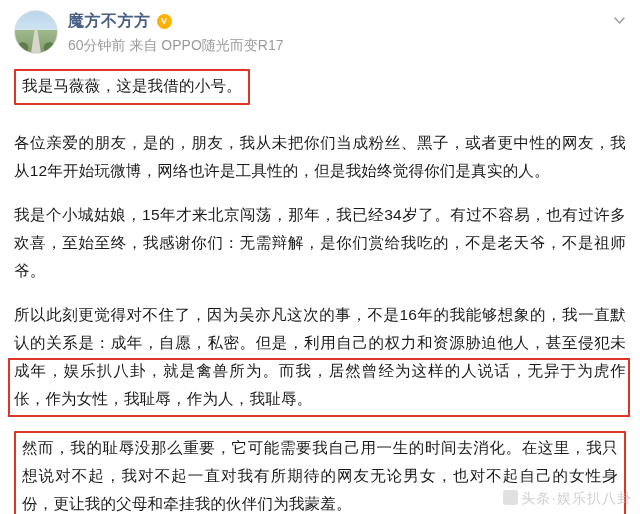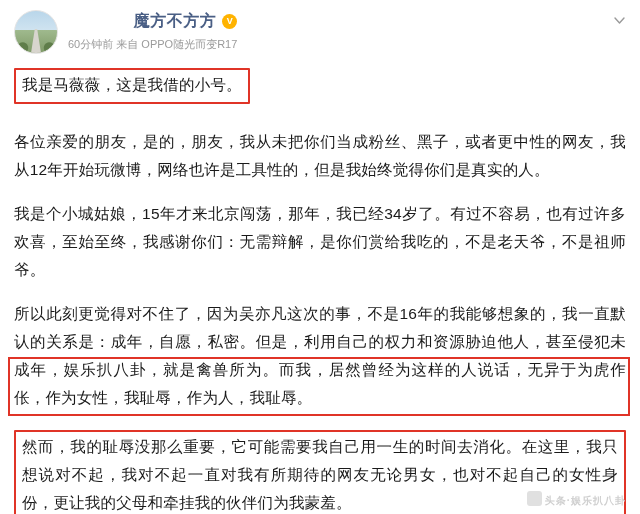"魔方不方方" .head-text { align-items: flex-end -> none }
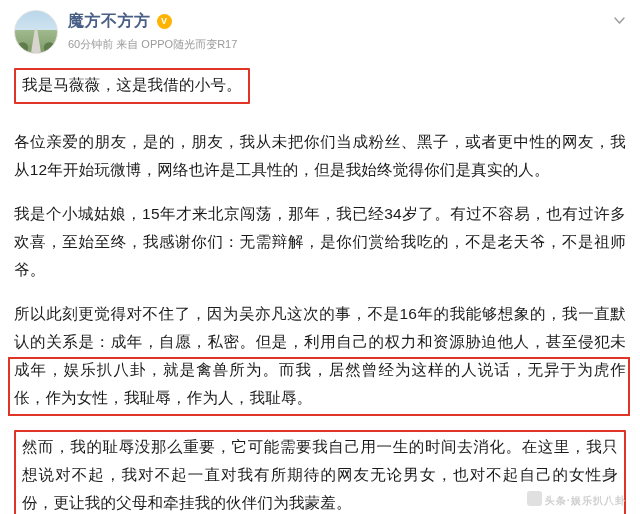"60分钟前 来自 OPPO随光而变R17" .meta { font-size: 11px -> 14px }
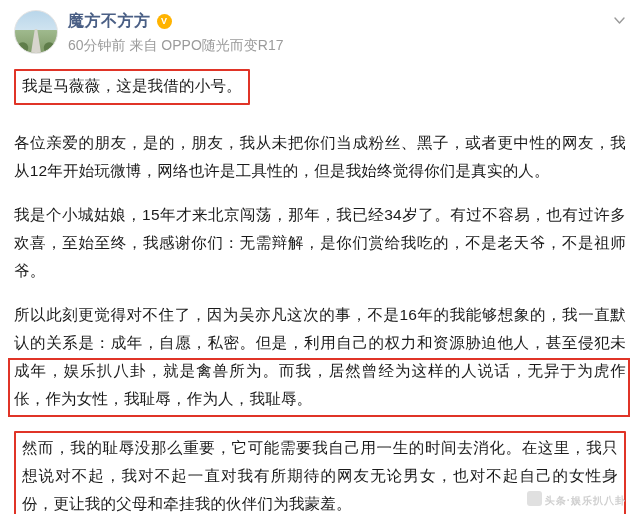"头条·娱乐扒八卦" .watermark { font-size: 10px -> 14px; font-weight: bold -> none; right: 14px -> 8px }
